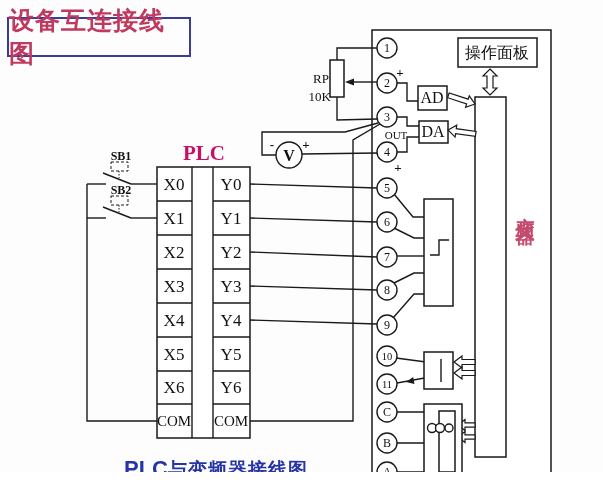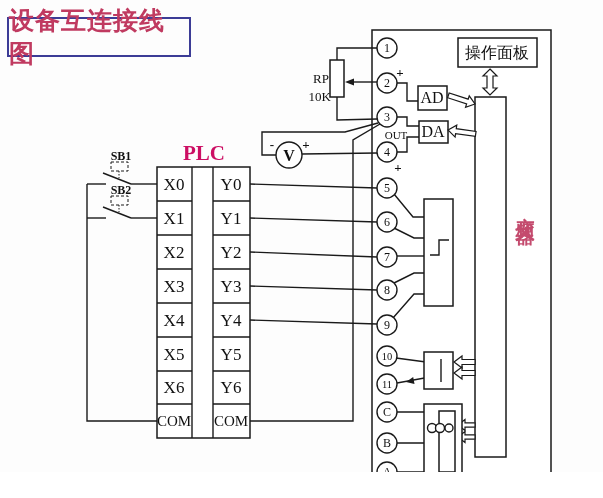"PLC与变频器接线图" div.caption { html: none -> <div> <span>PLC</span><span>与变频器接线图</span> </div> }
